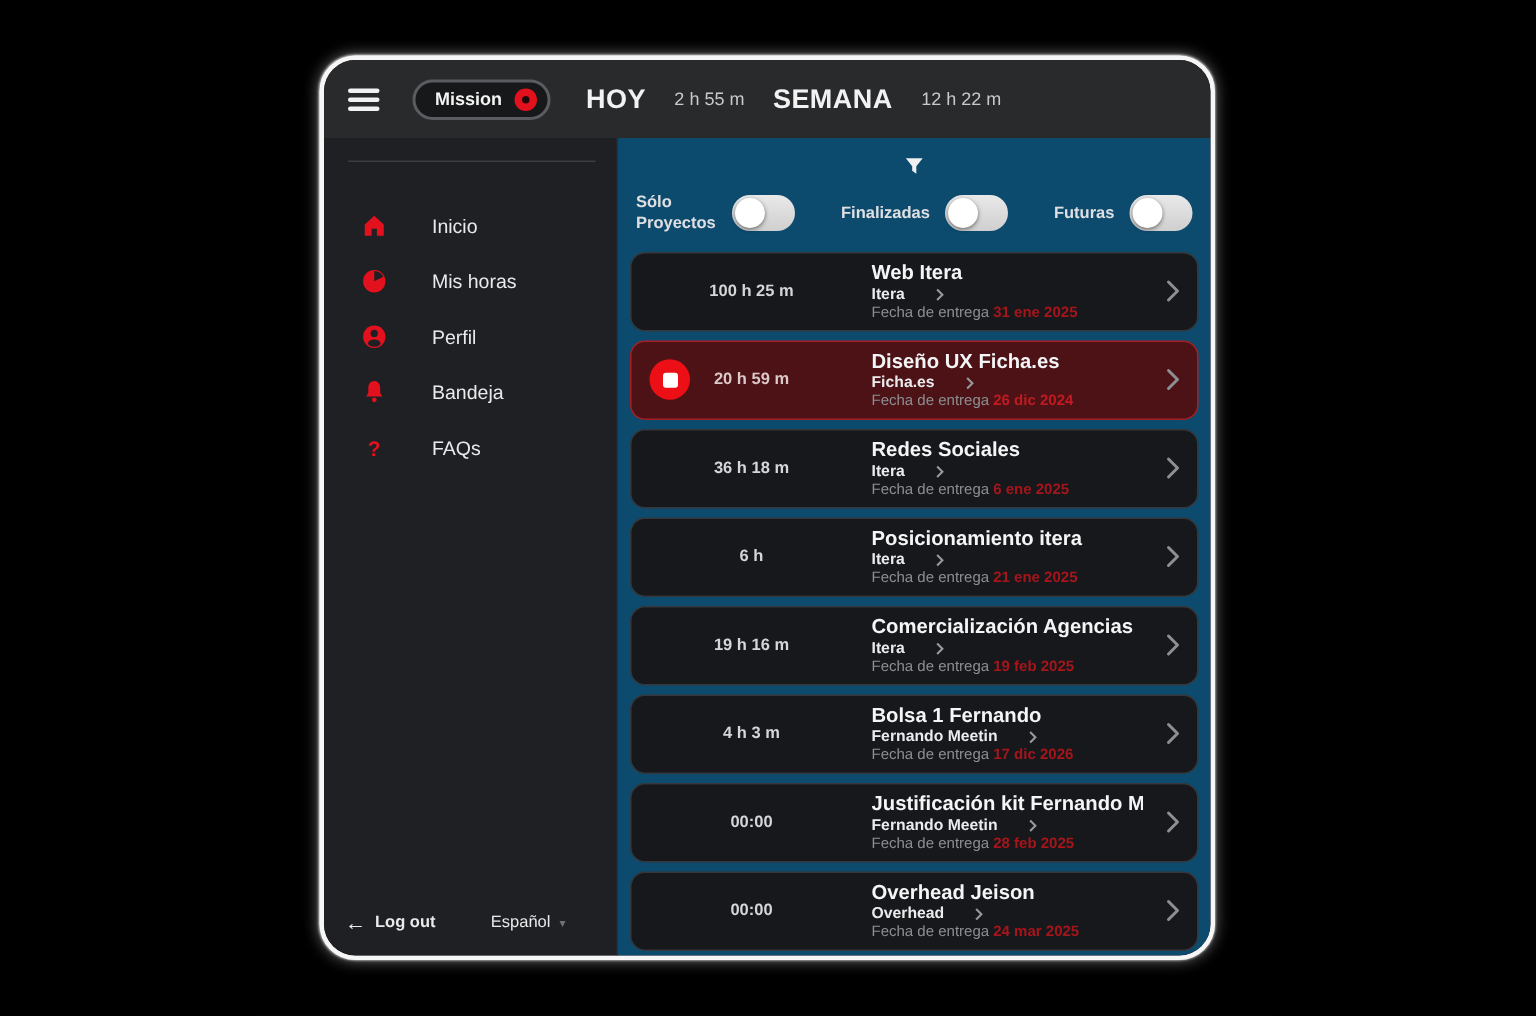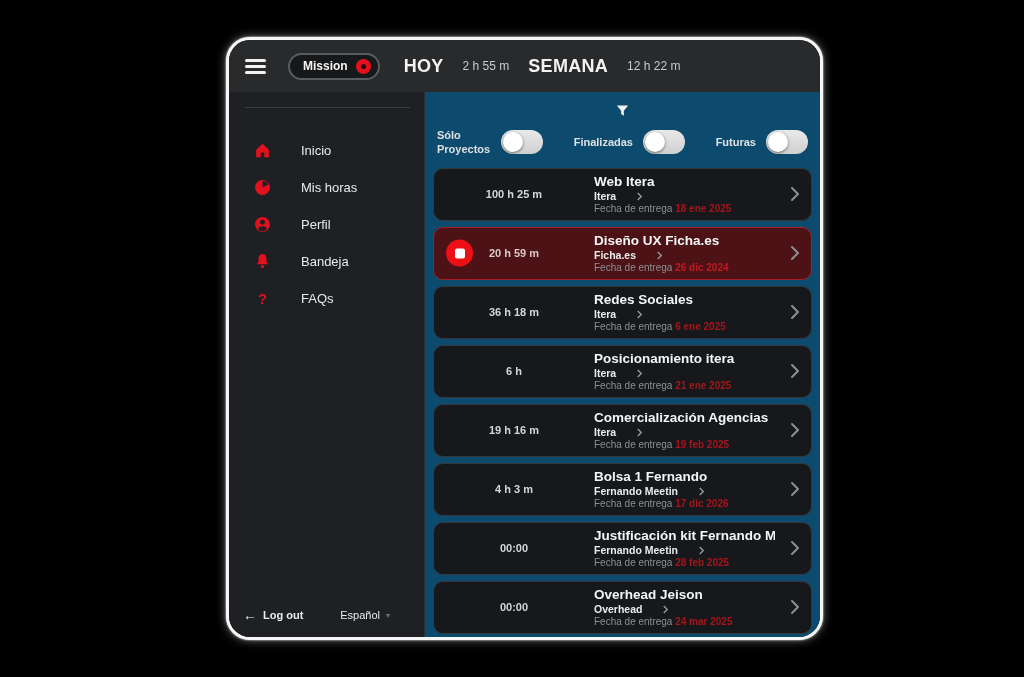"Mission" .app-card { left: 226px -> 213px }
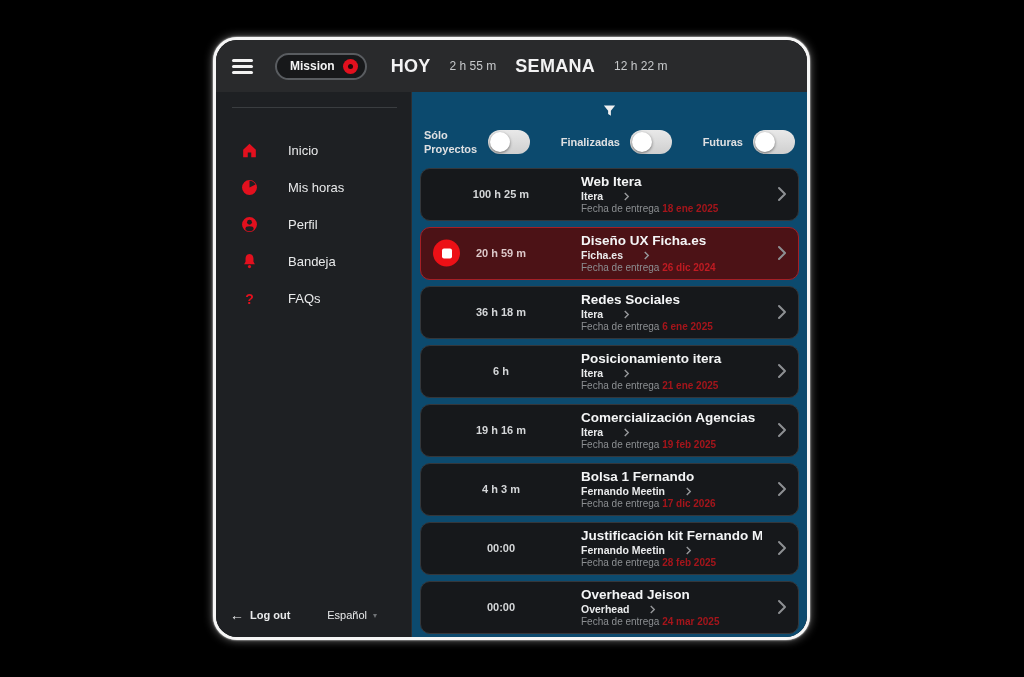"18 ene 2025" span.task-date { text: 18 -> 31 }
